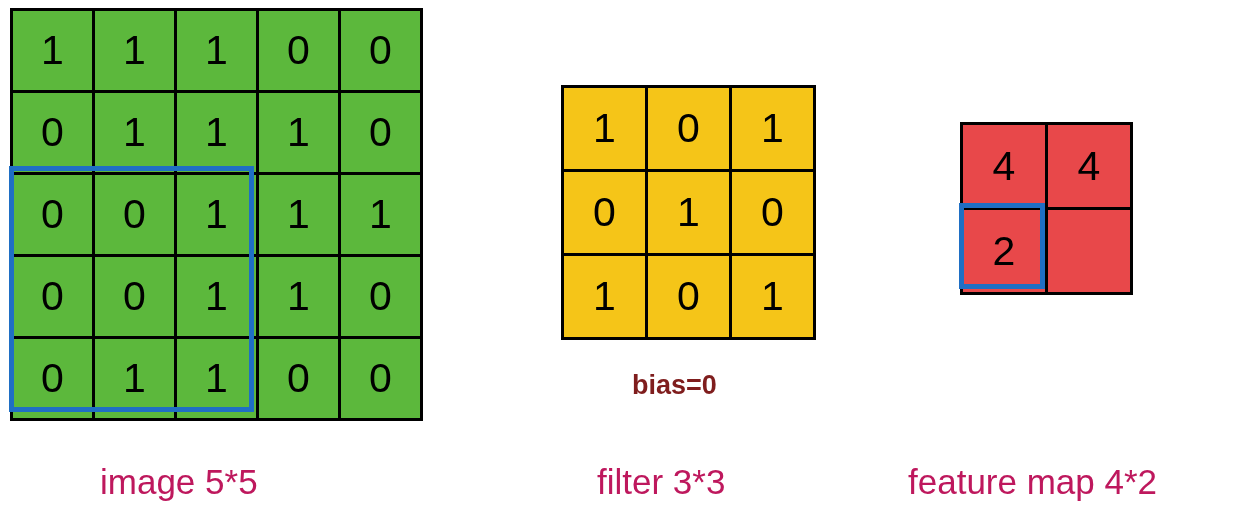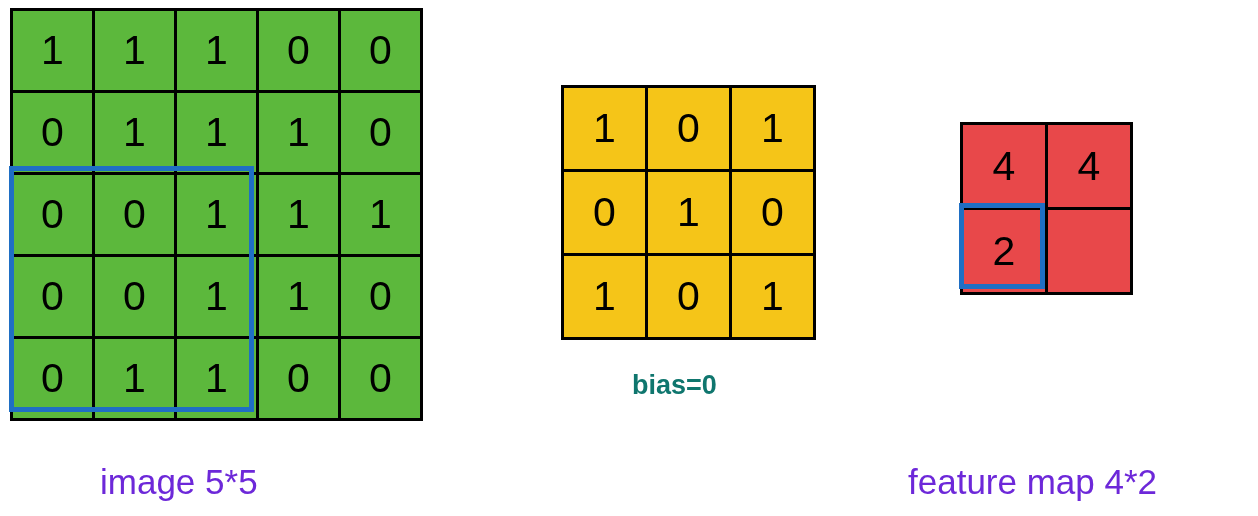"bias=0" .bias { color: #0f766e -> #7f1d1d }
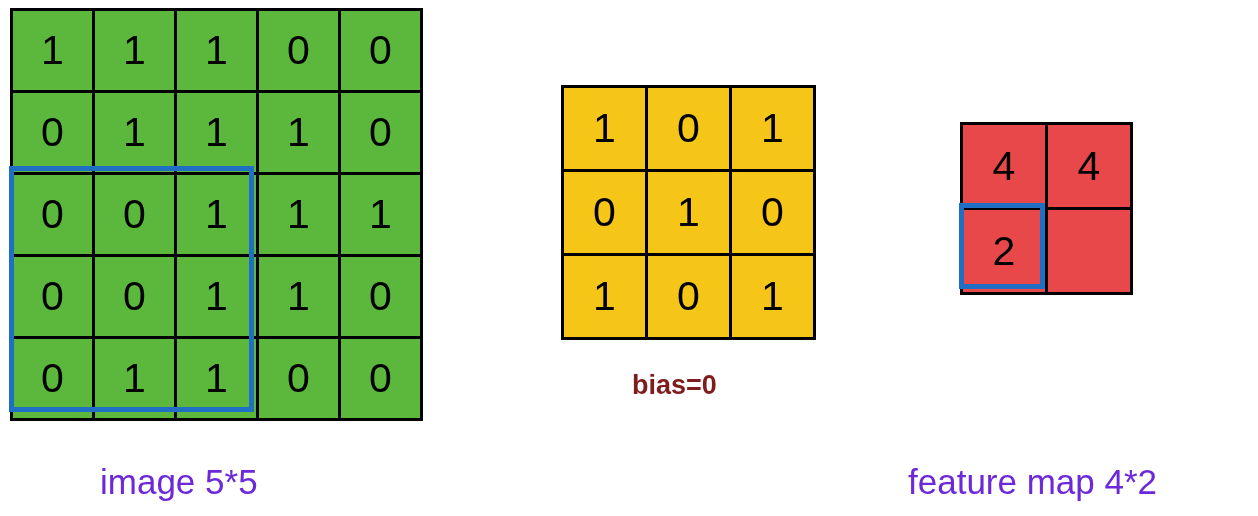"image 5*5" .caption { color: #6d28d9 -> #be185d }
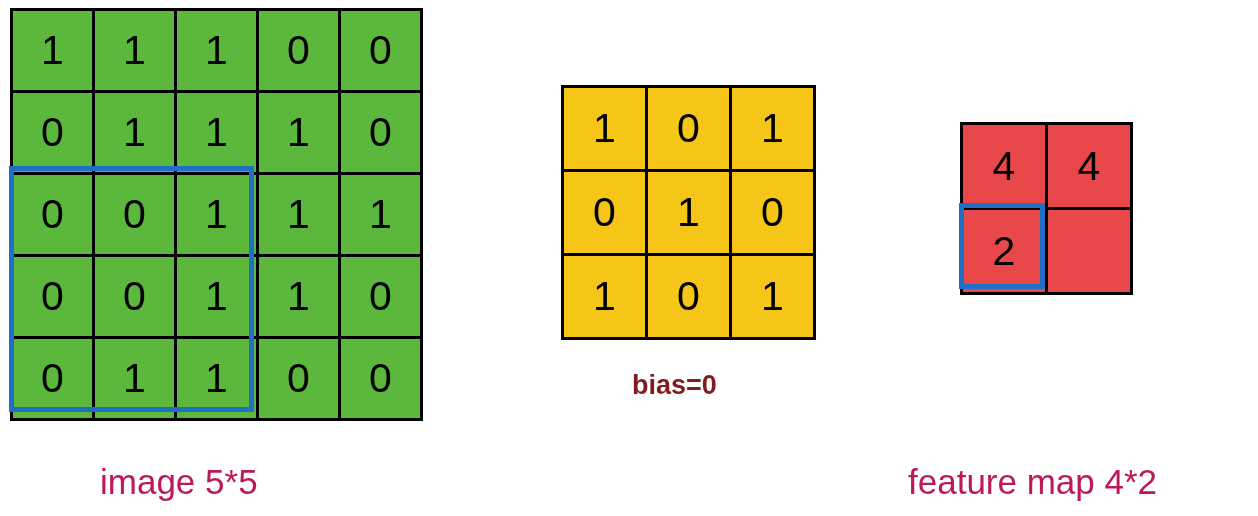"filter 3*3" div.caption { html: none -> <div>filter 3*3</div> }
